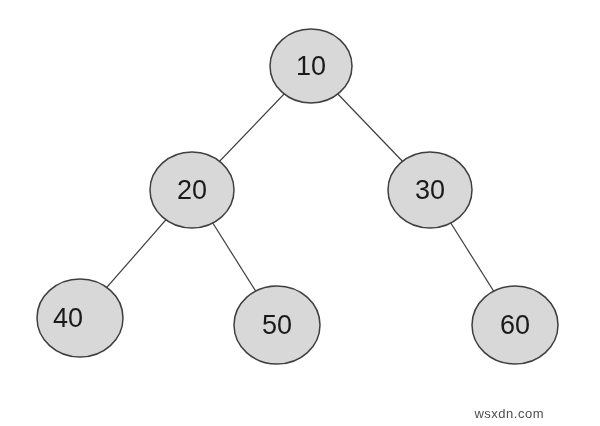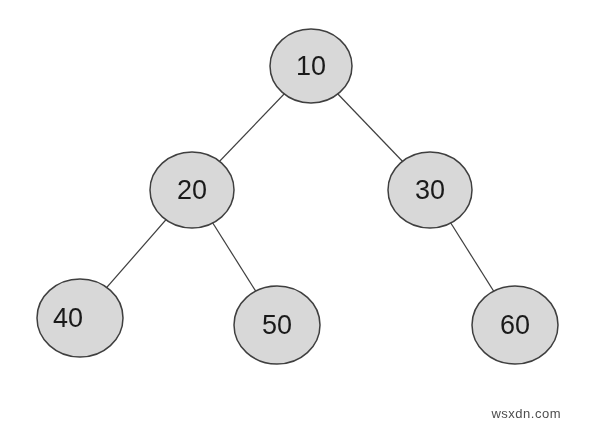"wsxdn.com" .watermark { right: 7px -> 24px }
